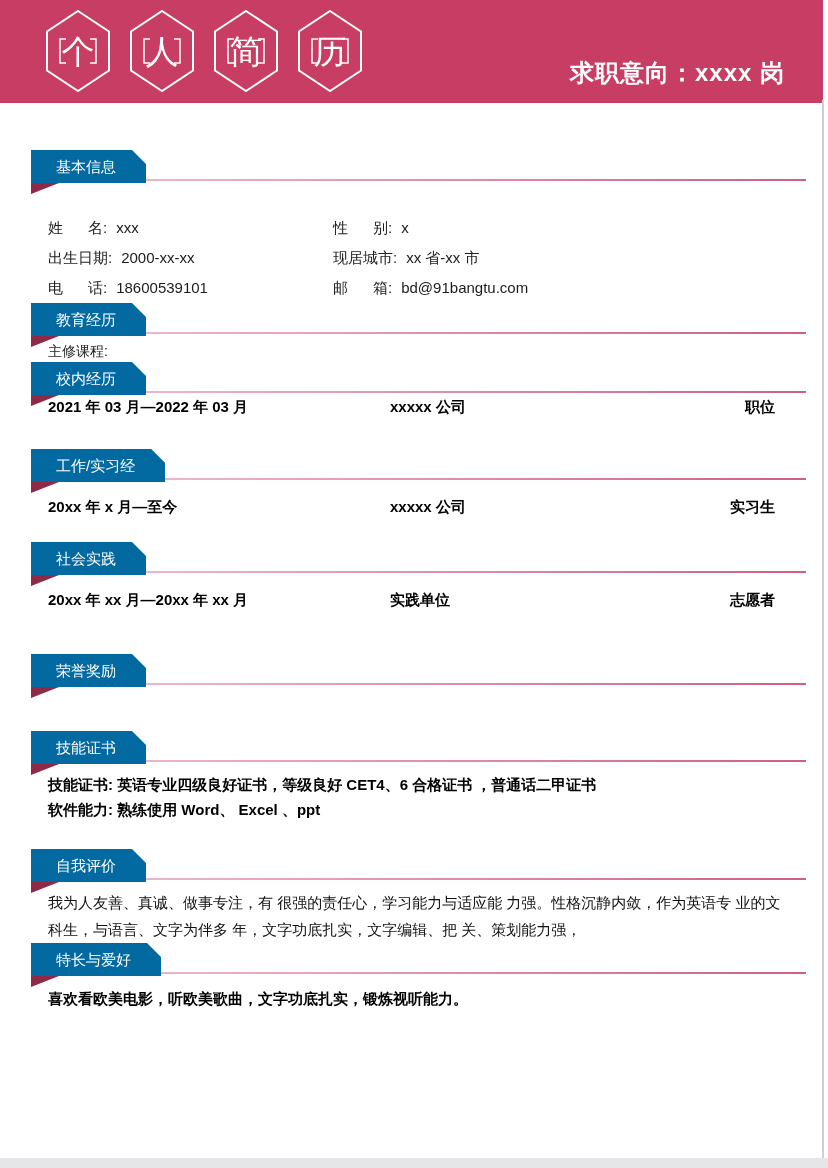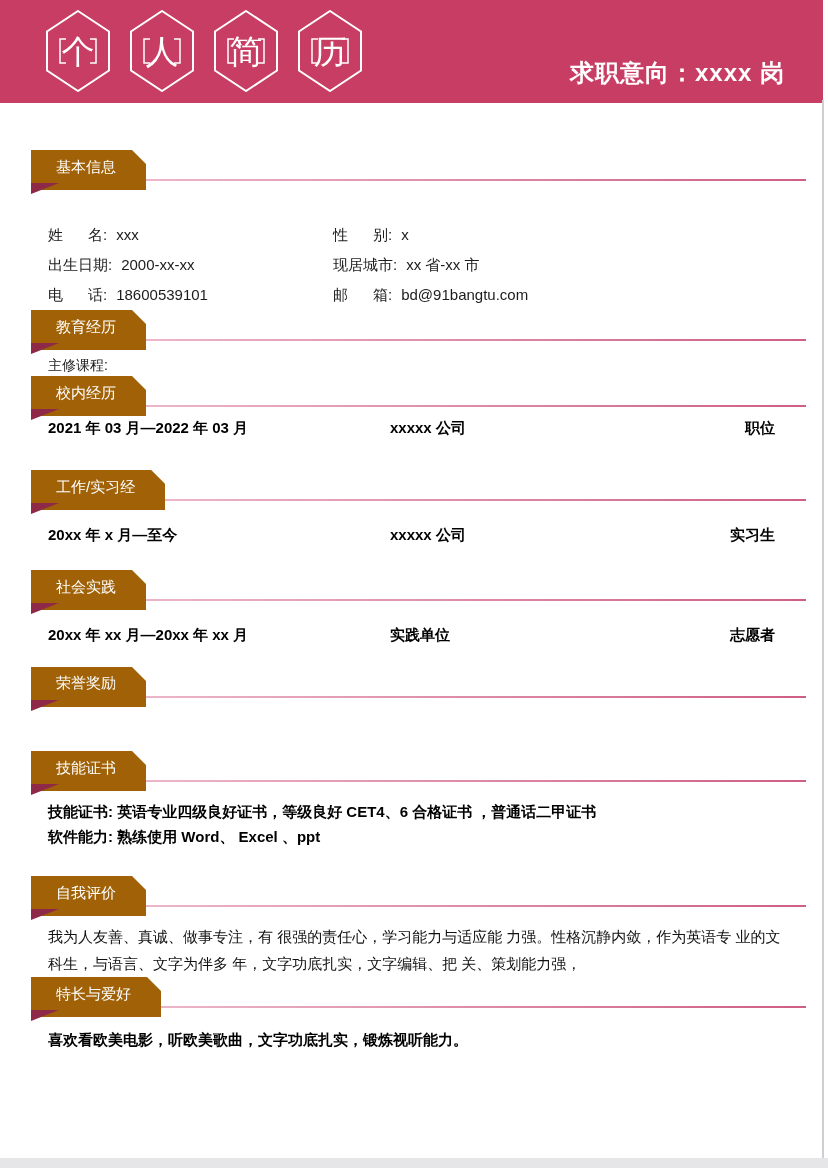"基本信息" .ribbon { background: #a16207 -> #0369a1; height: 40px -> 33px }
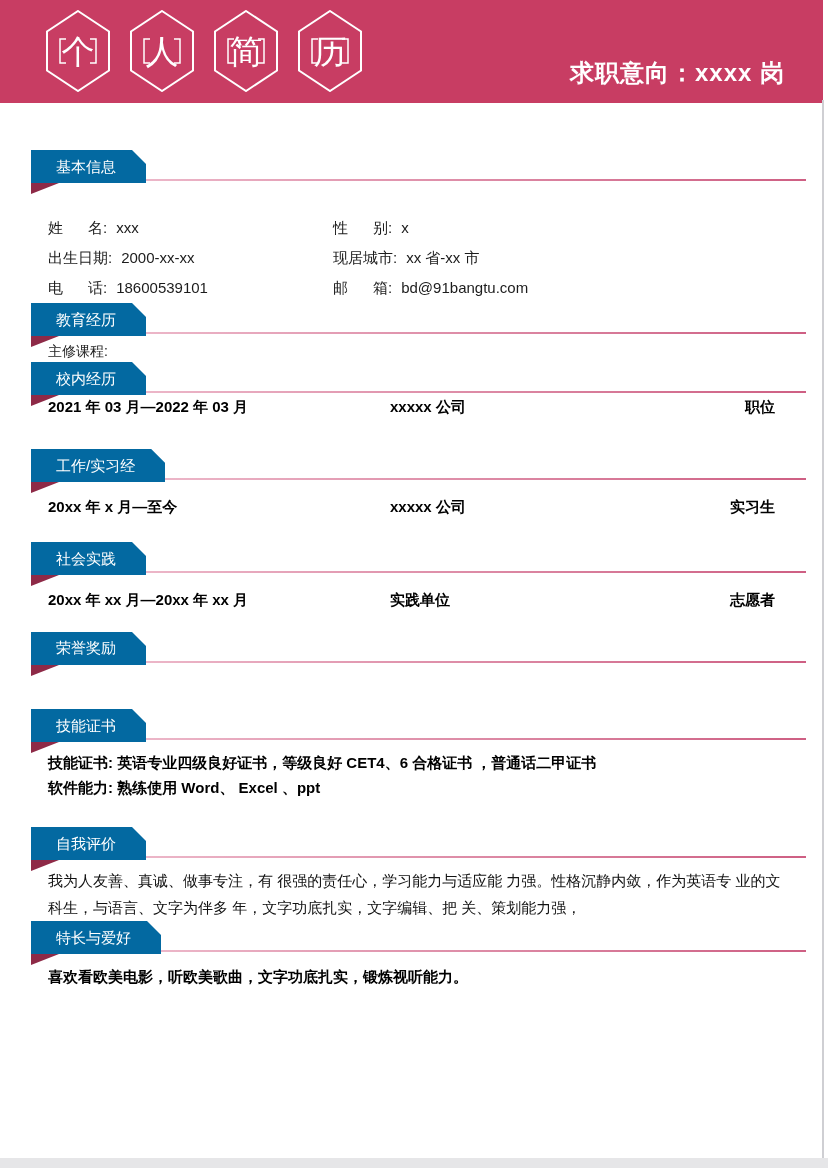"荣誉奖励" .mt-sec6 { font-family: Liberation Serif, serif -> none; margin-top: 20px -> 42px }
